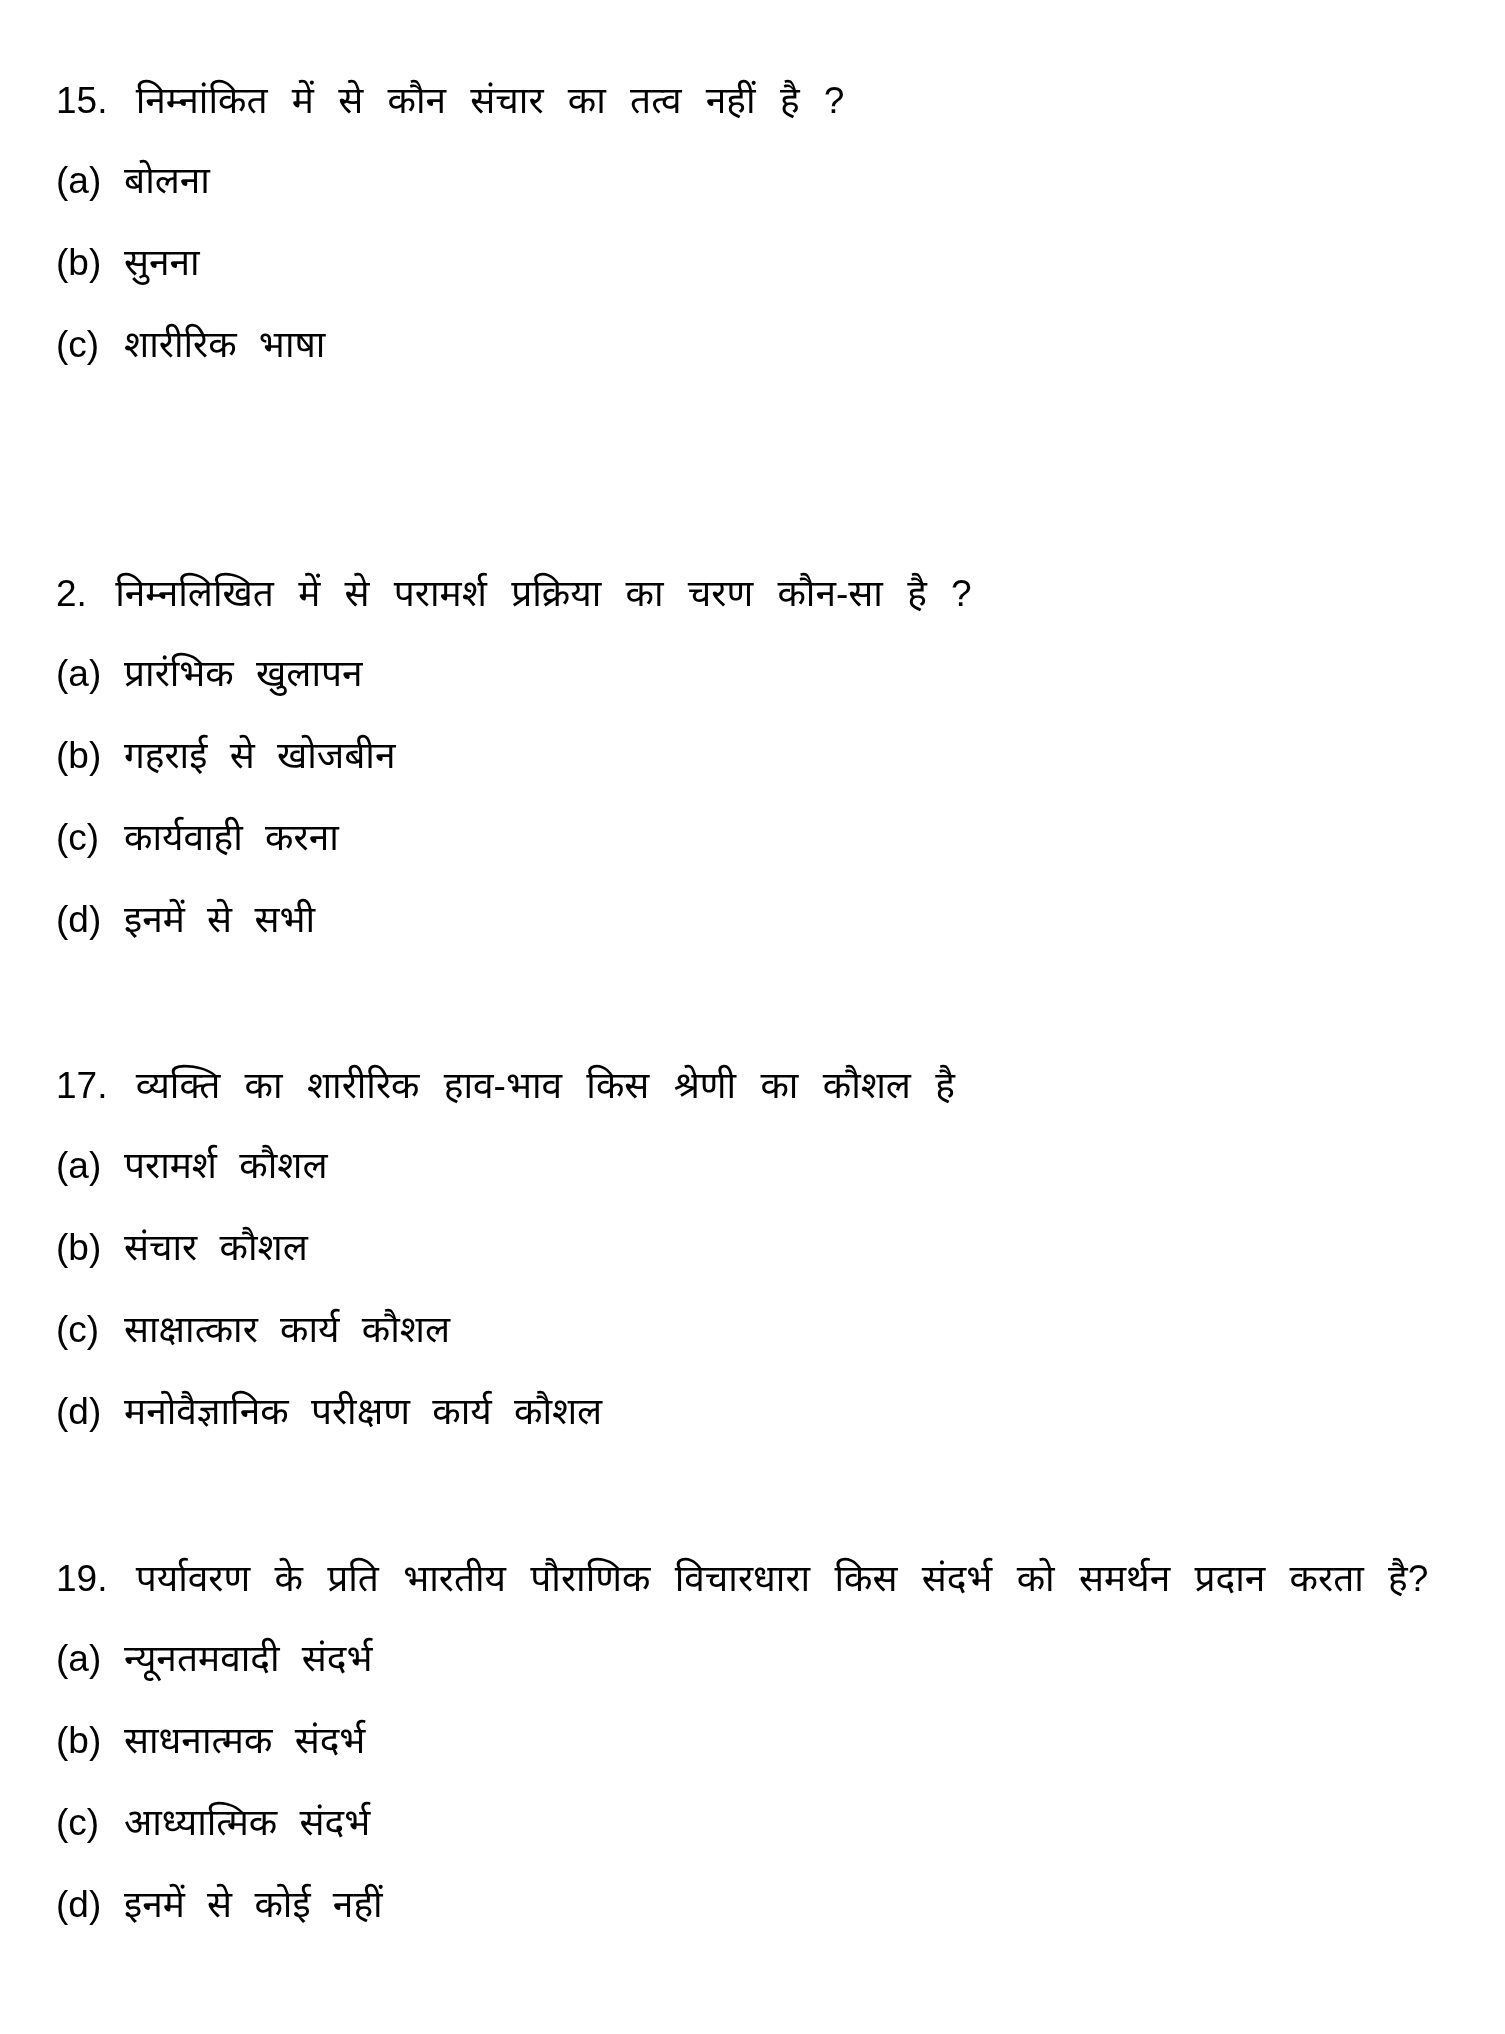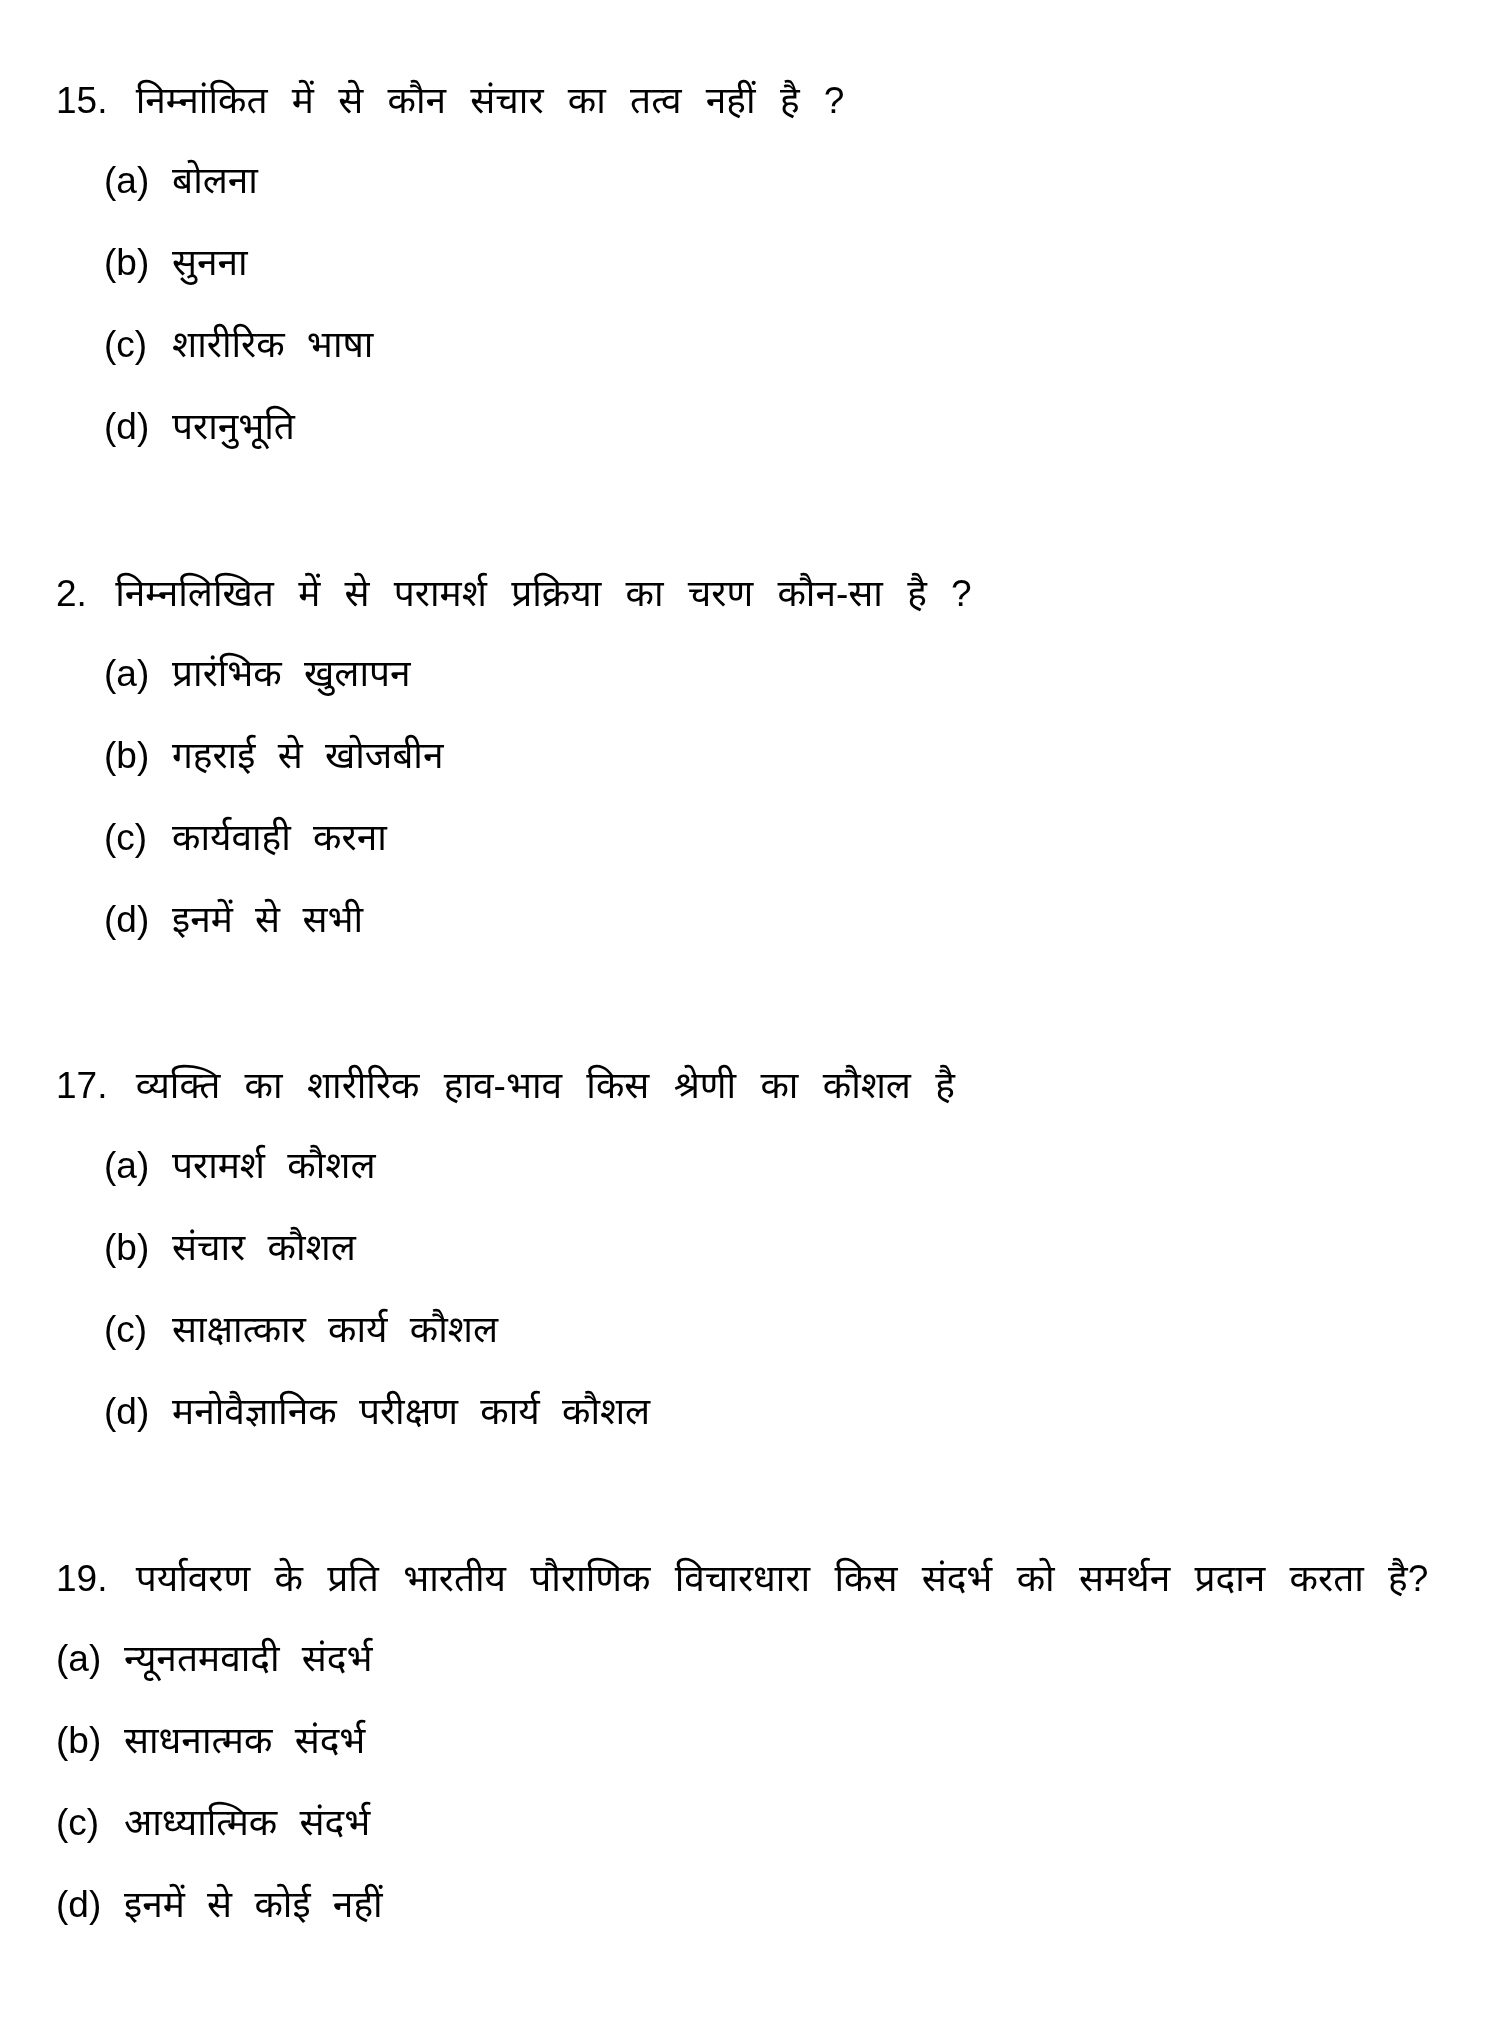"(a) बोलना" .q-first .options { margin-left: 48px -> none }
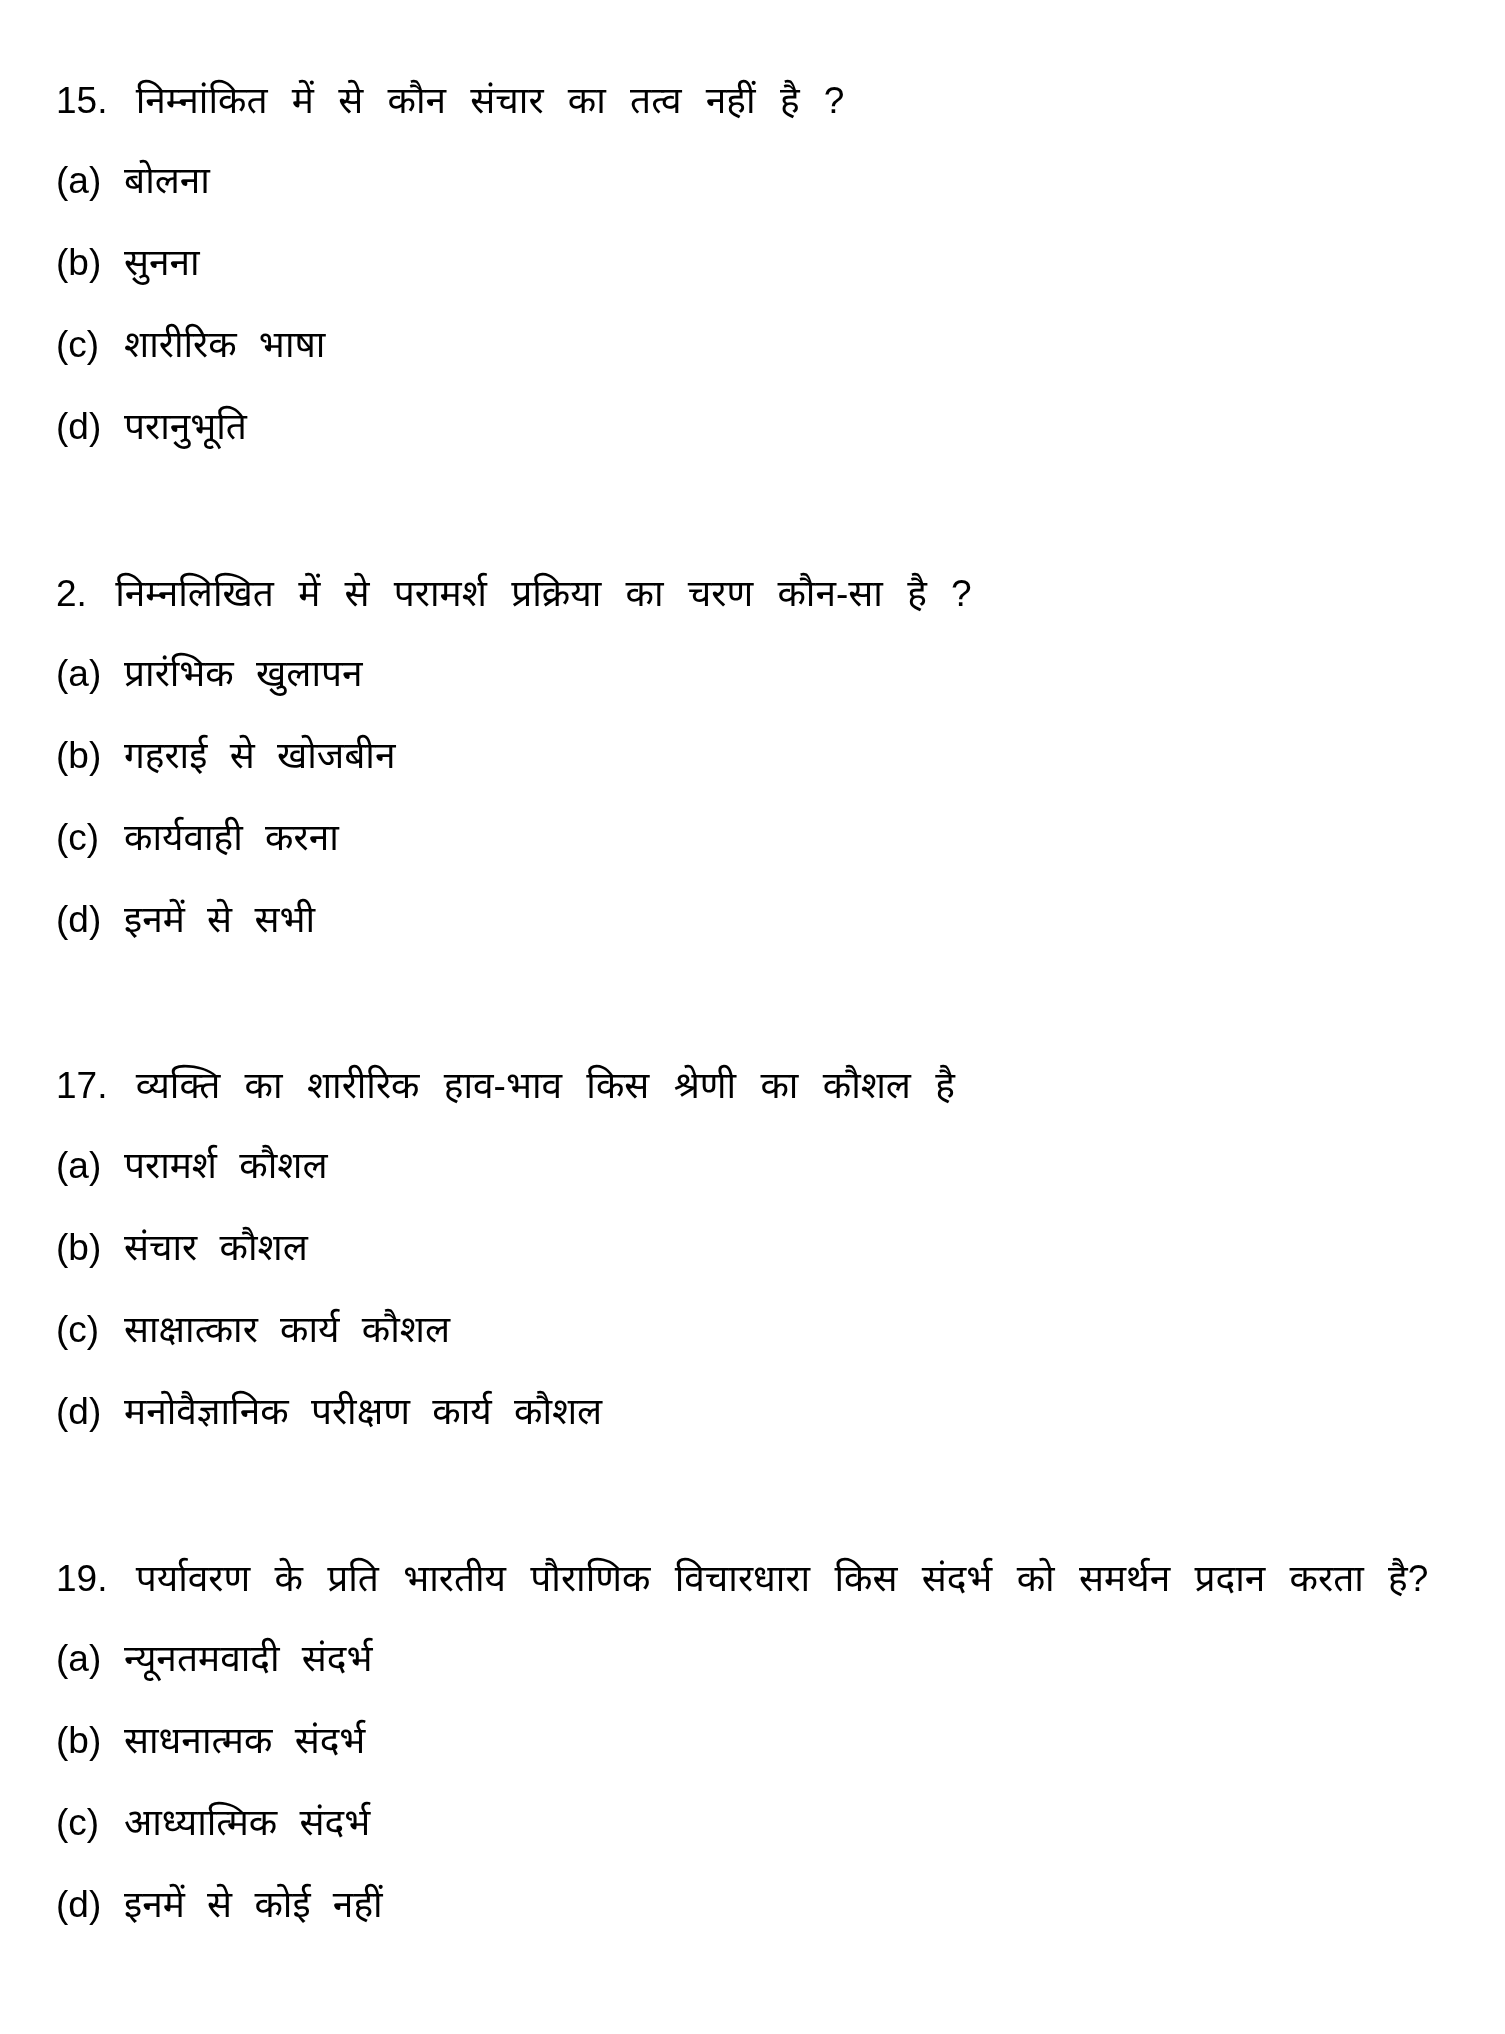"(d) परानुभूति" li.option { html: <li><span>(d)</span><span>परानुभूति</span></li> -> none }
